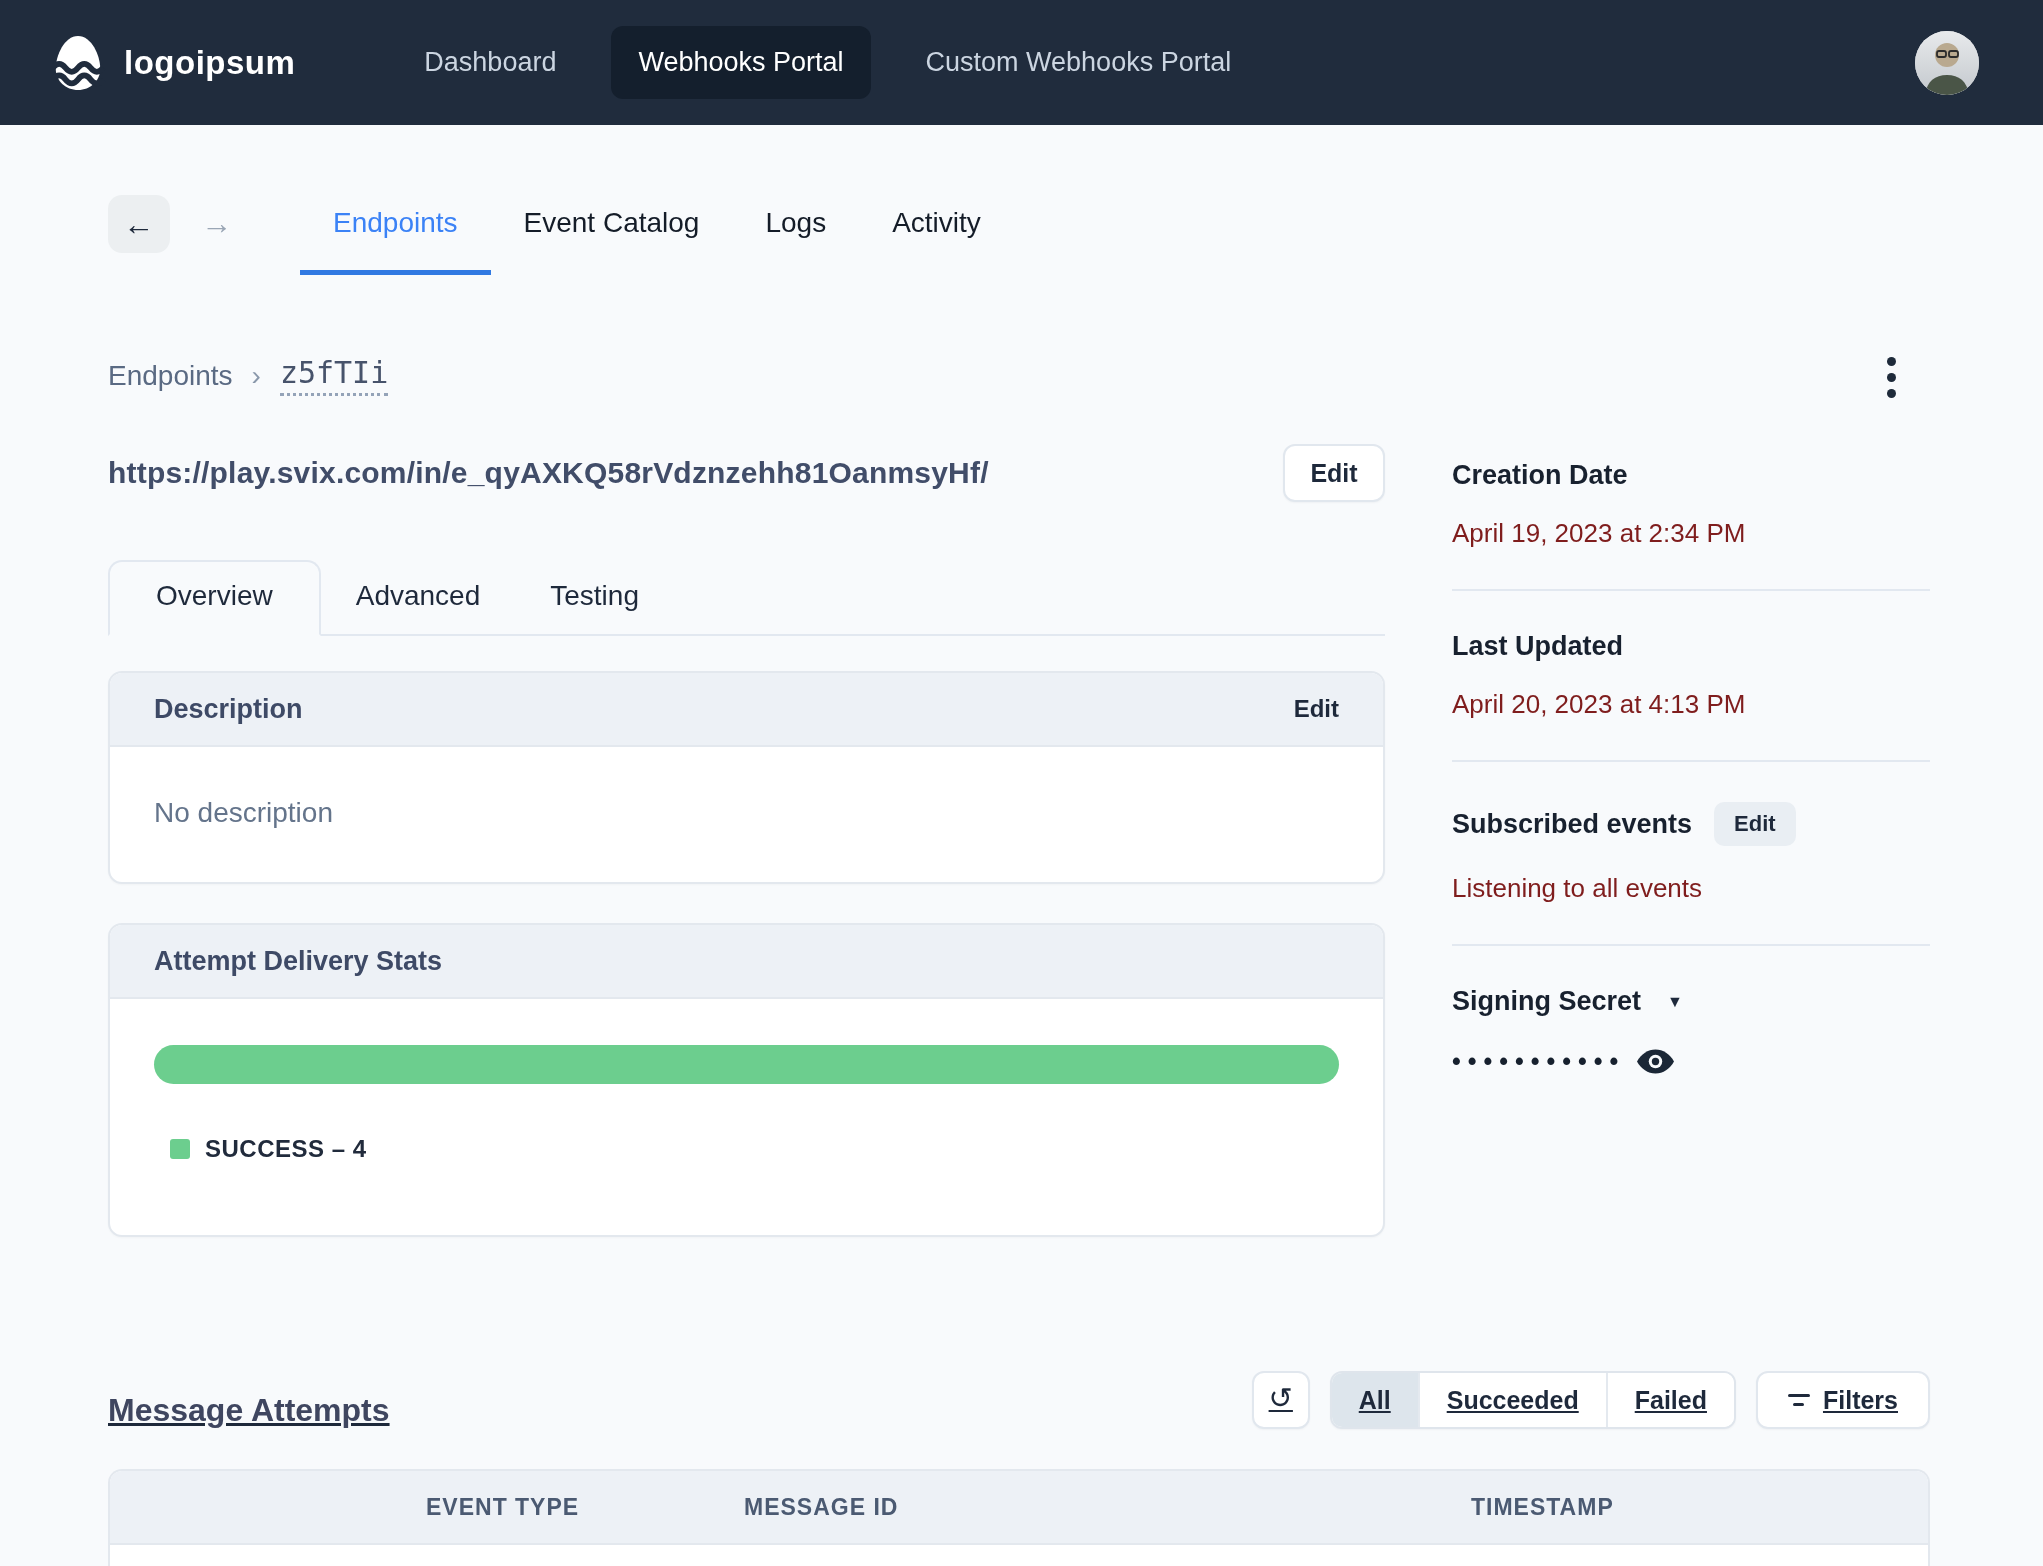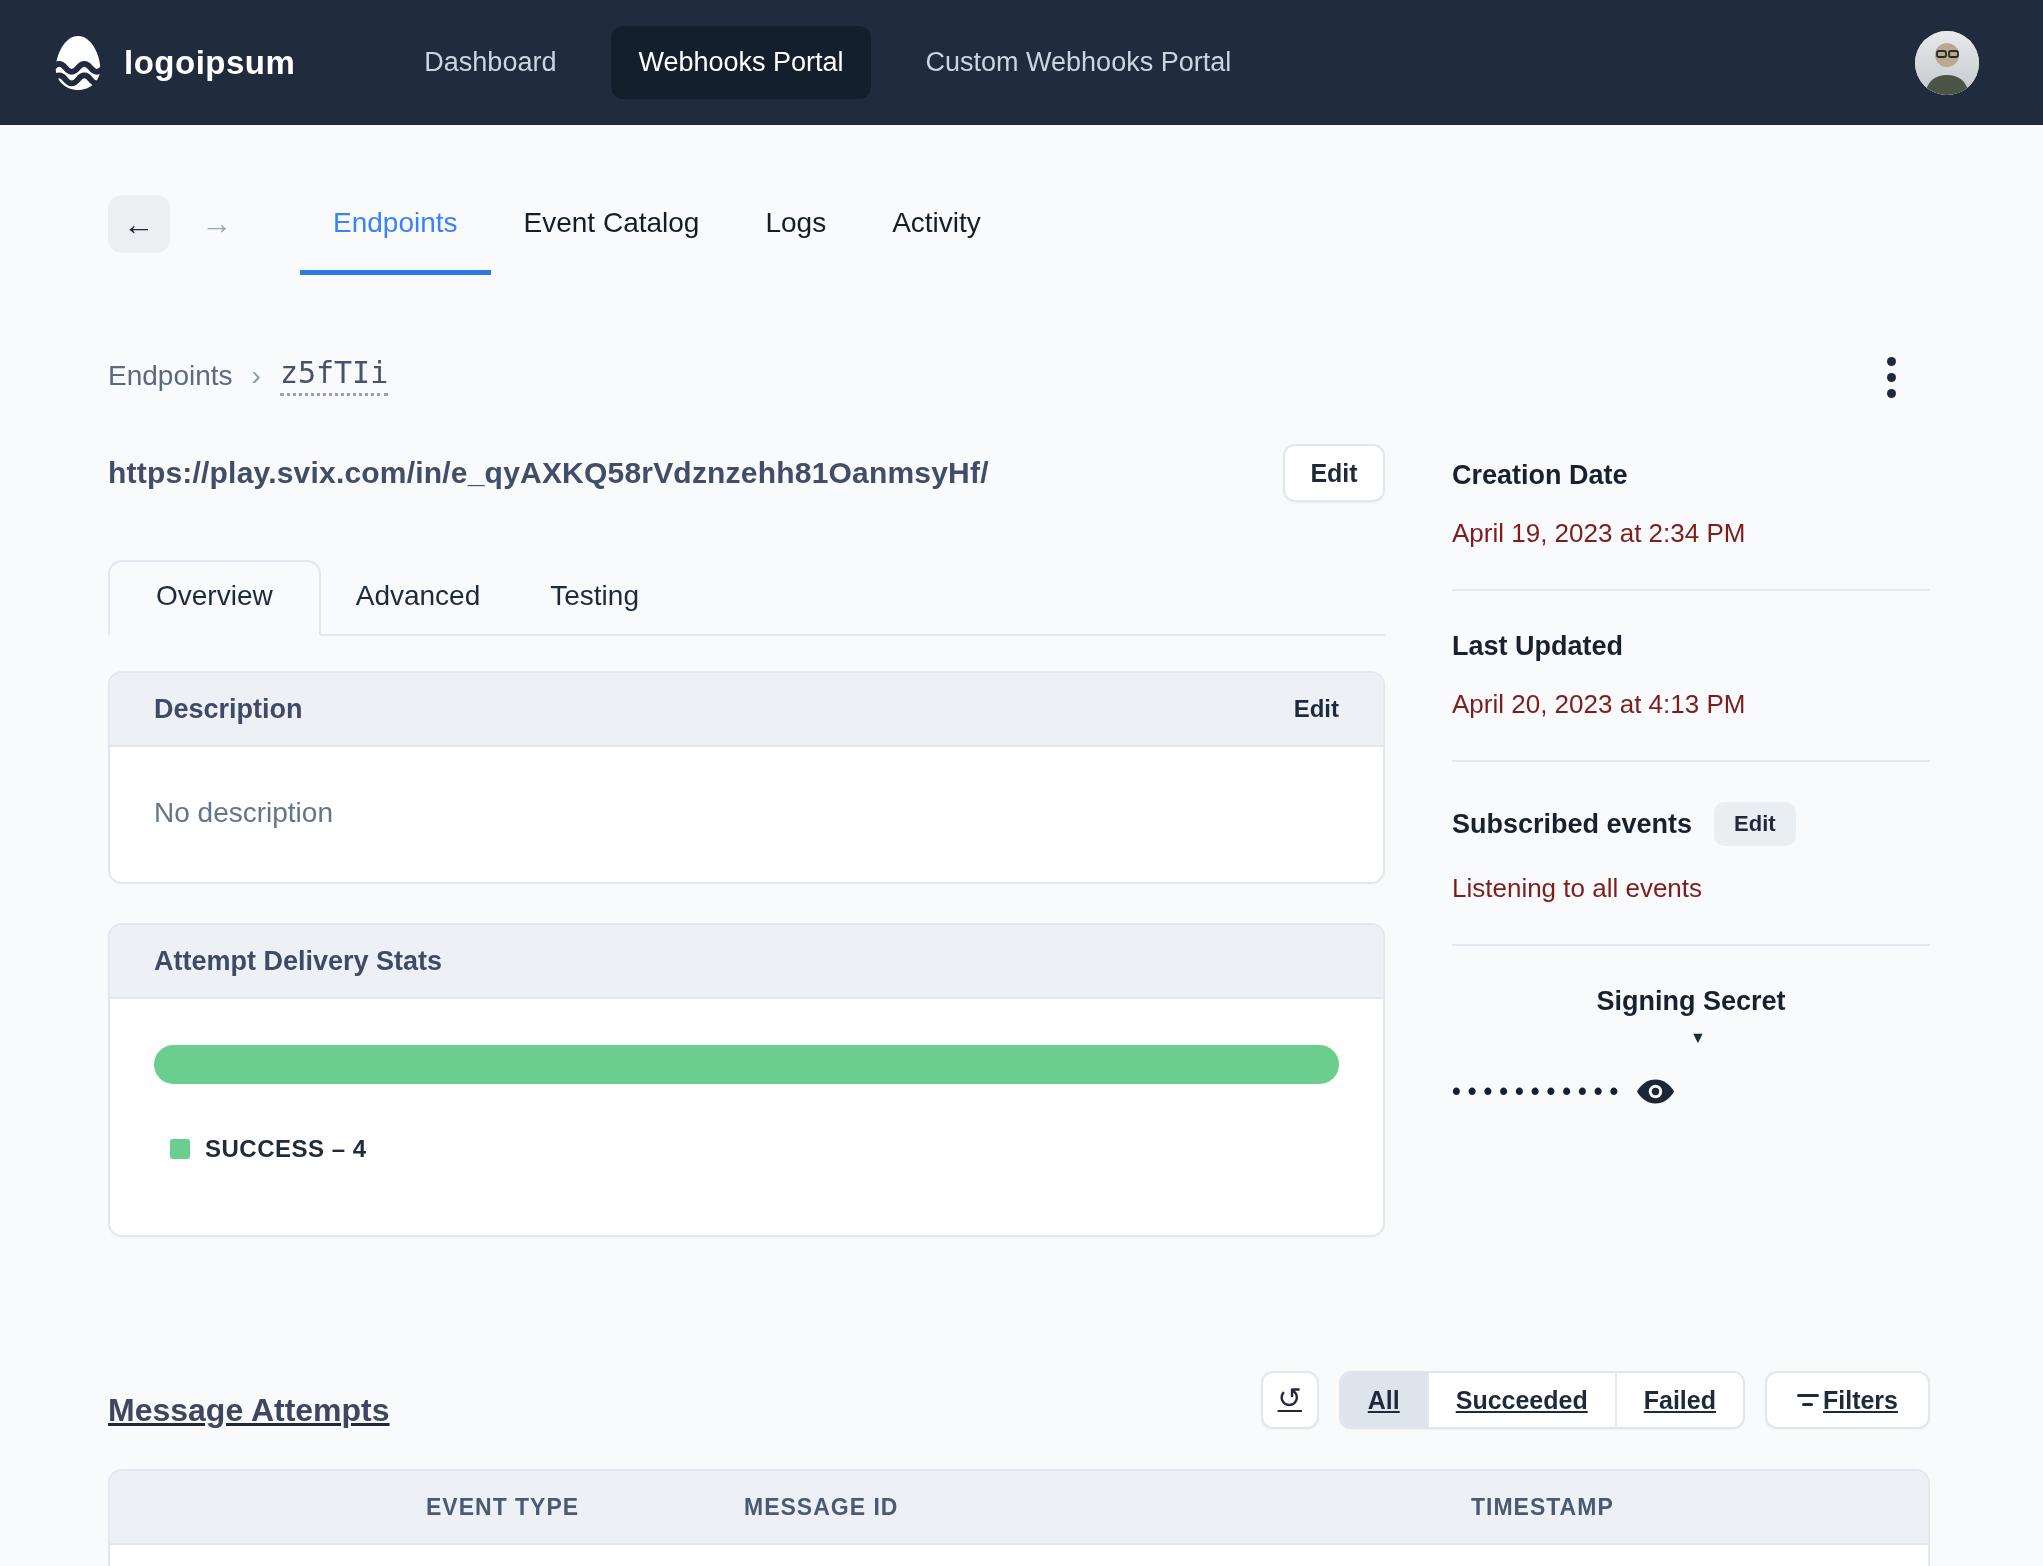"Signing Secret" .secret-row { flex-direction: column -> none }
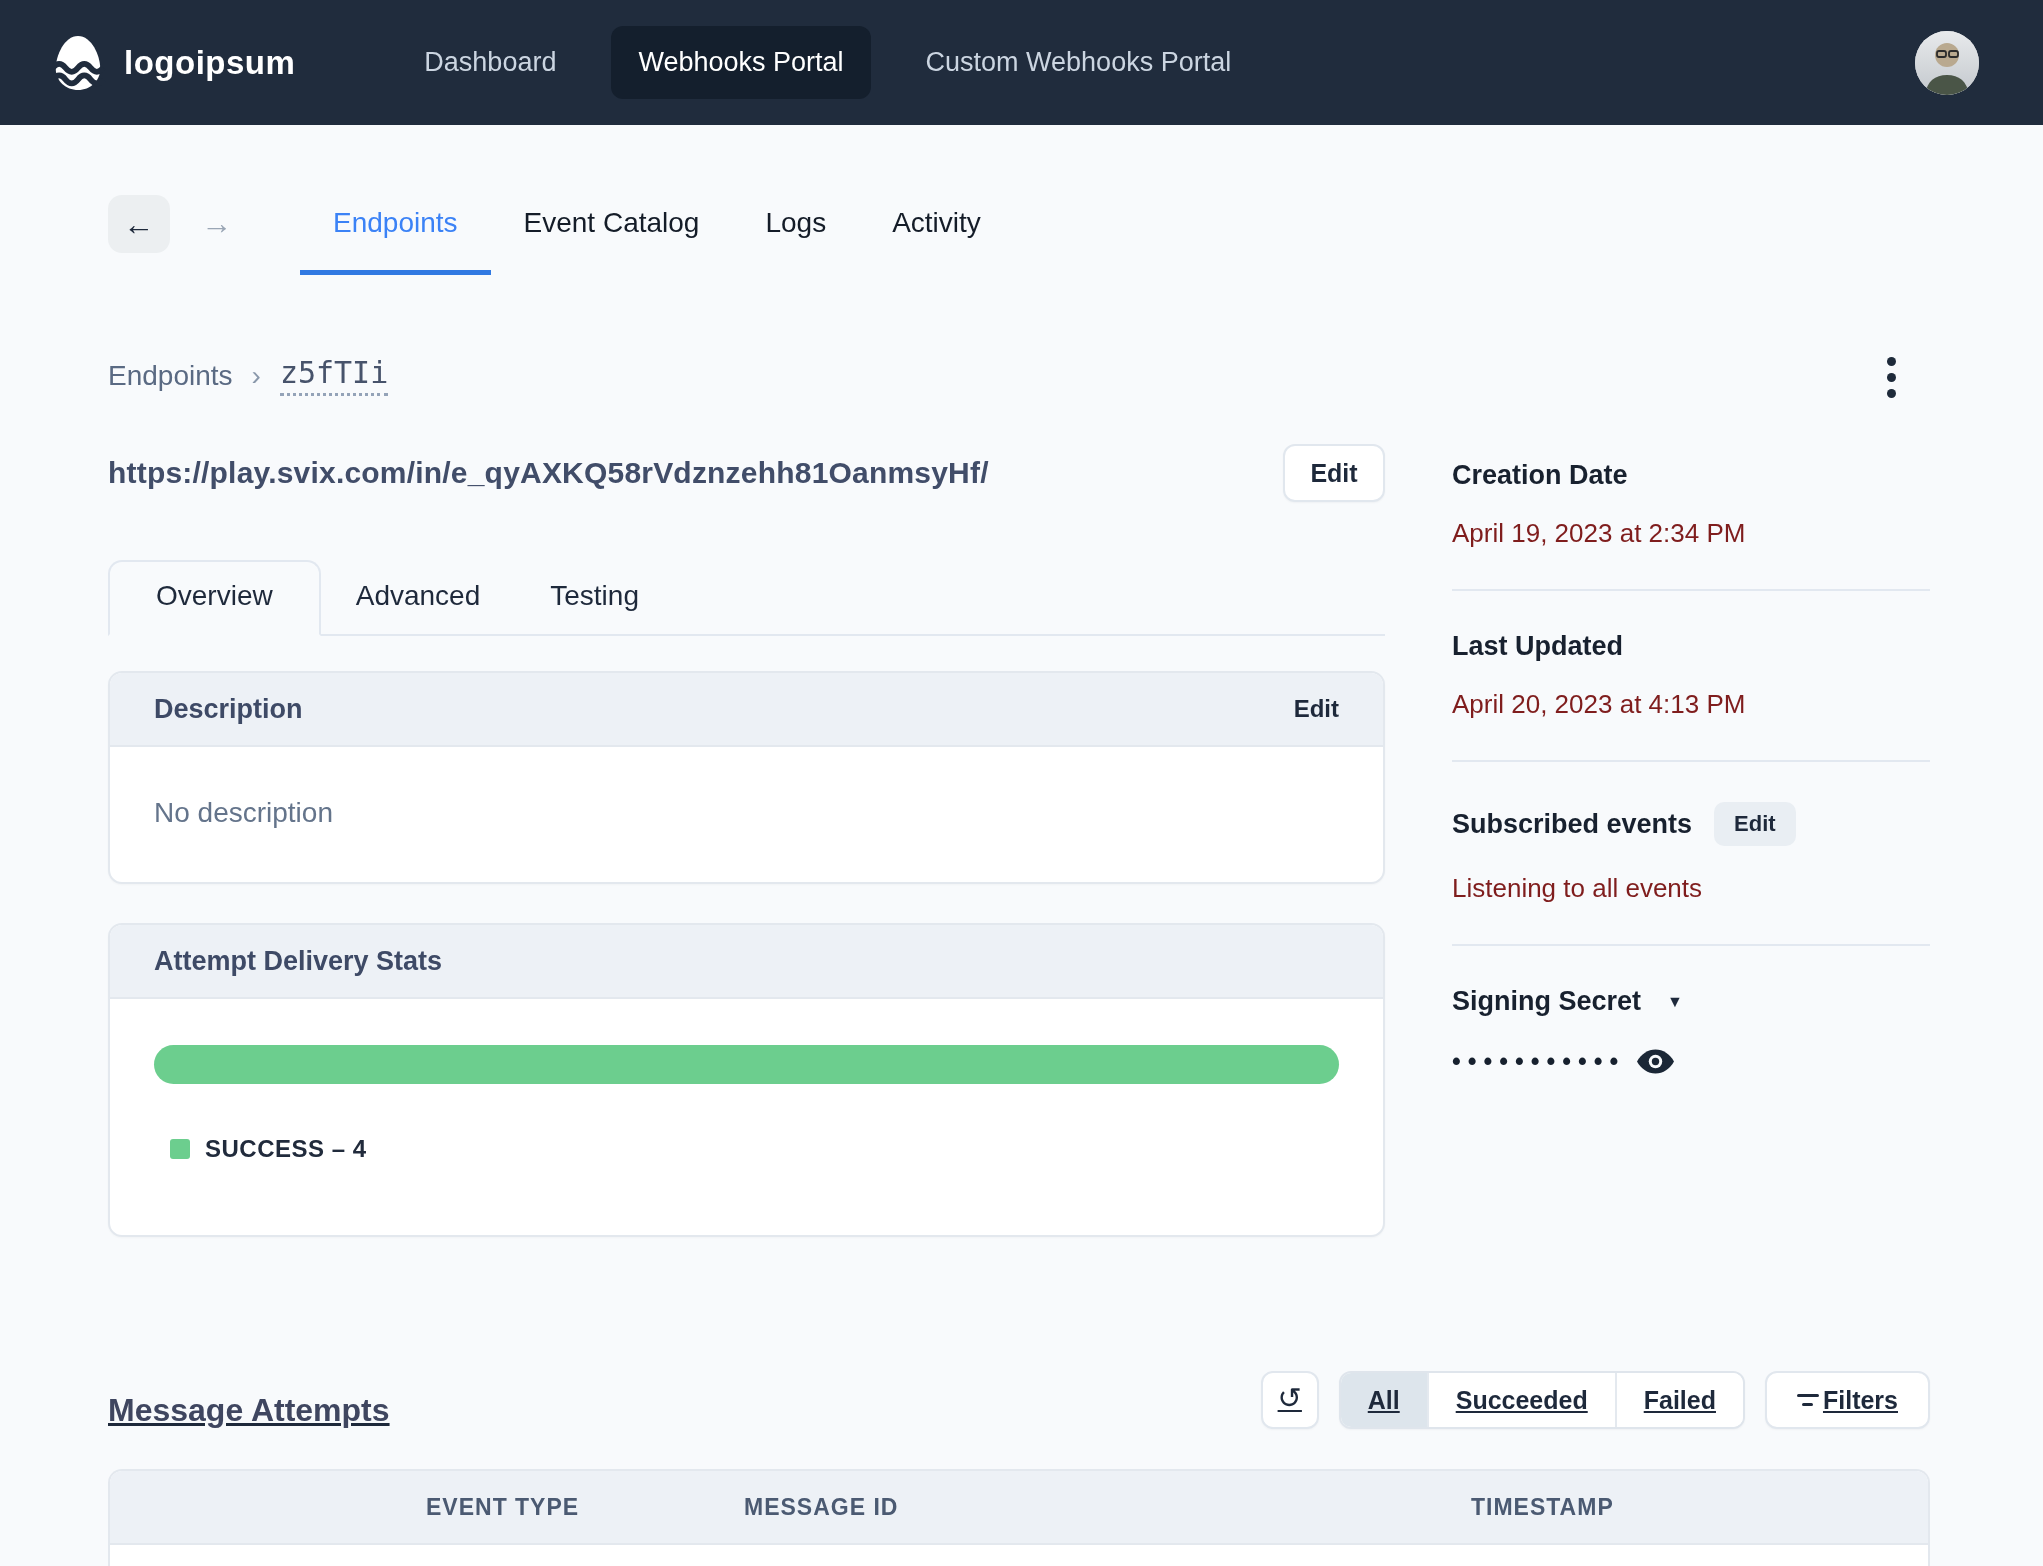"Filters" .filters-btn { gap: 4px -> 13px }
